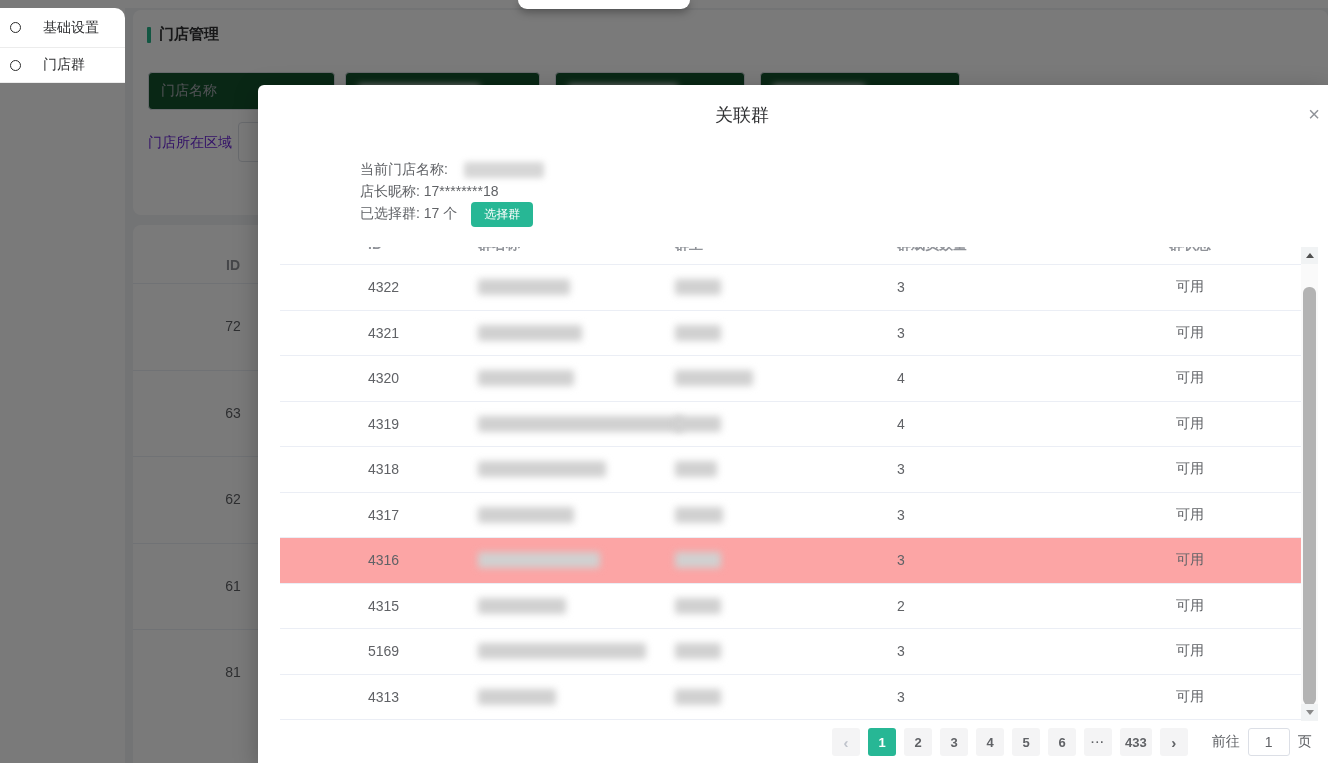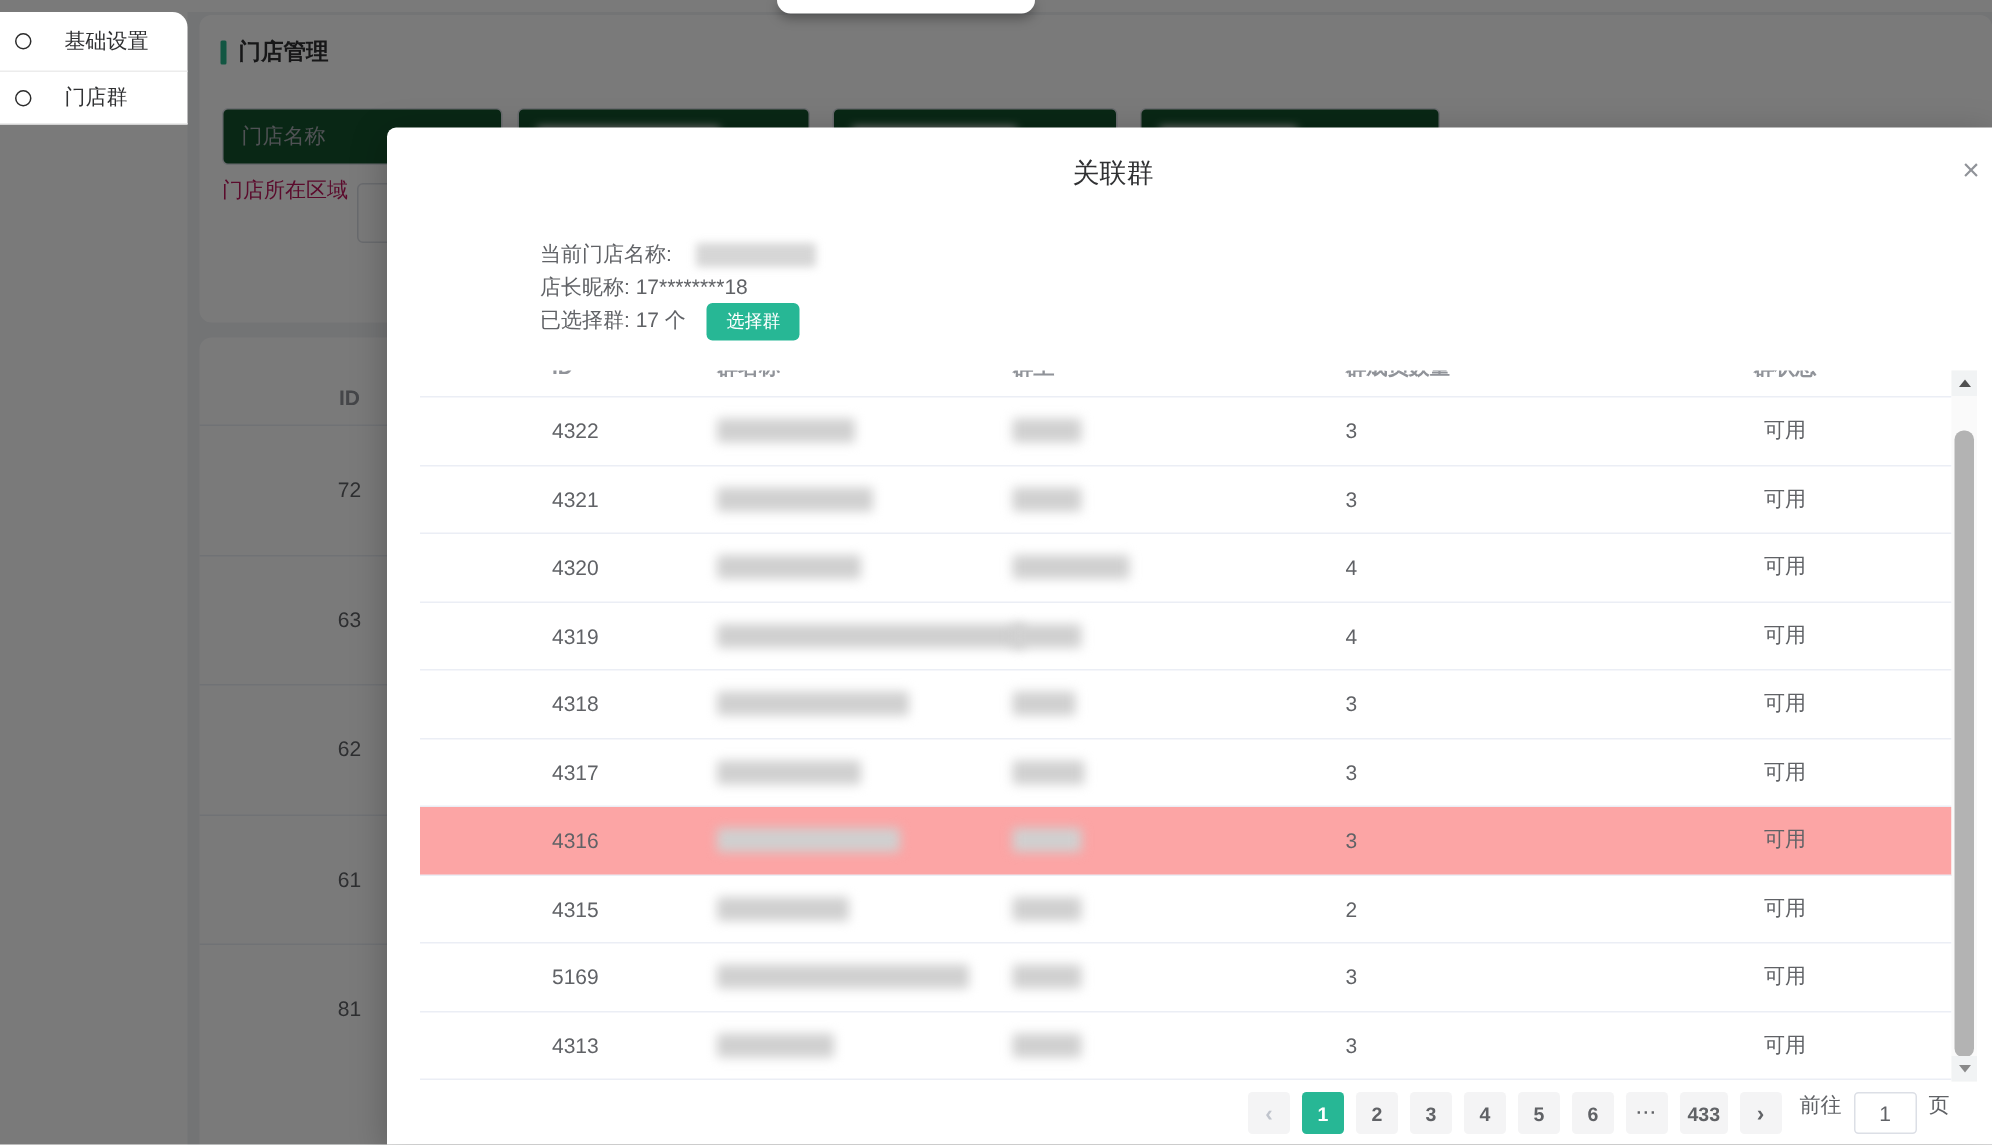"门店所在区域" .flabel { color: #be185d -> #6d28d9; top: 108px -> 124px }
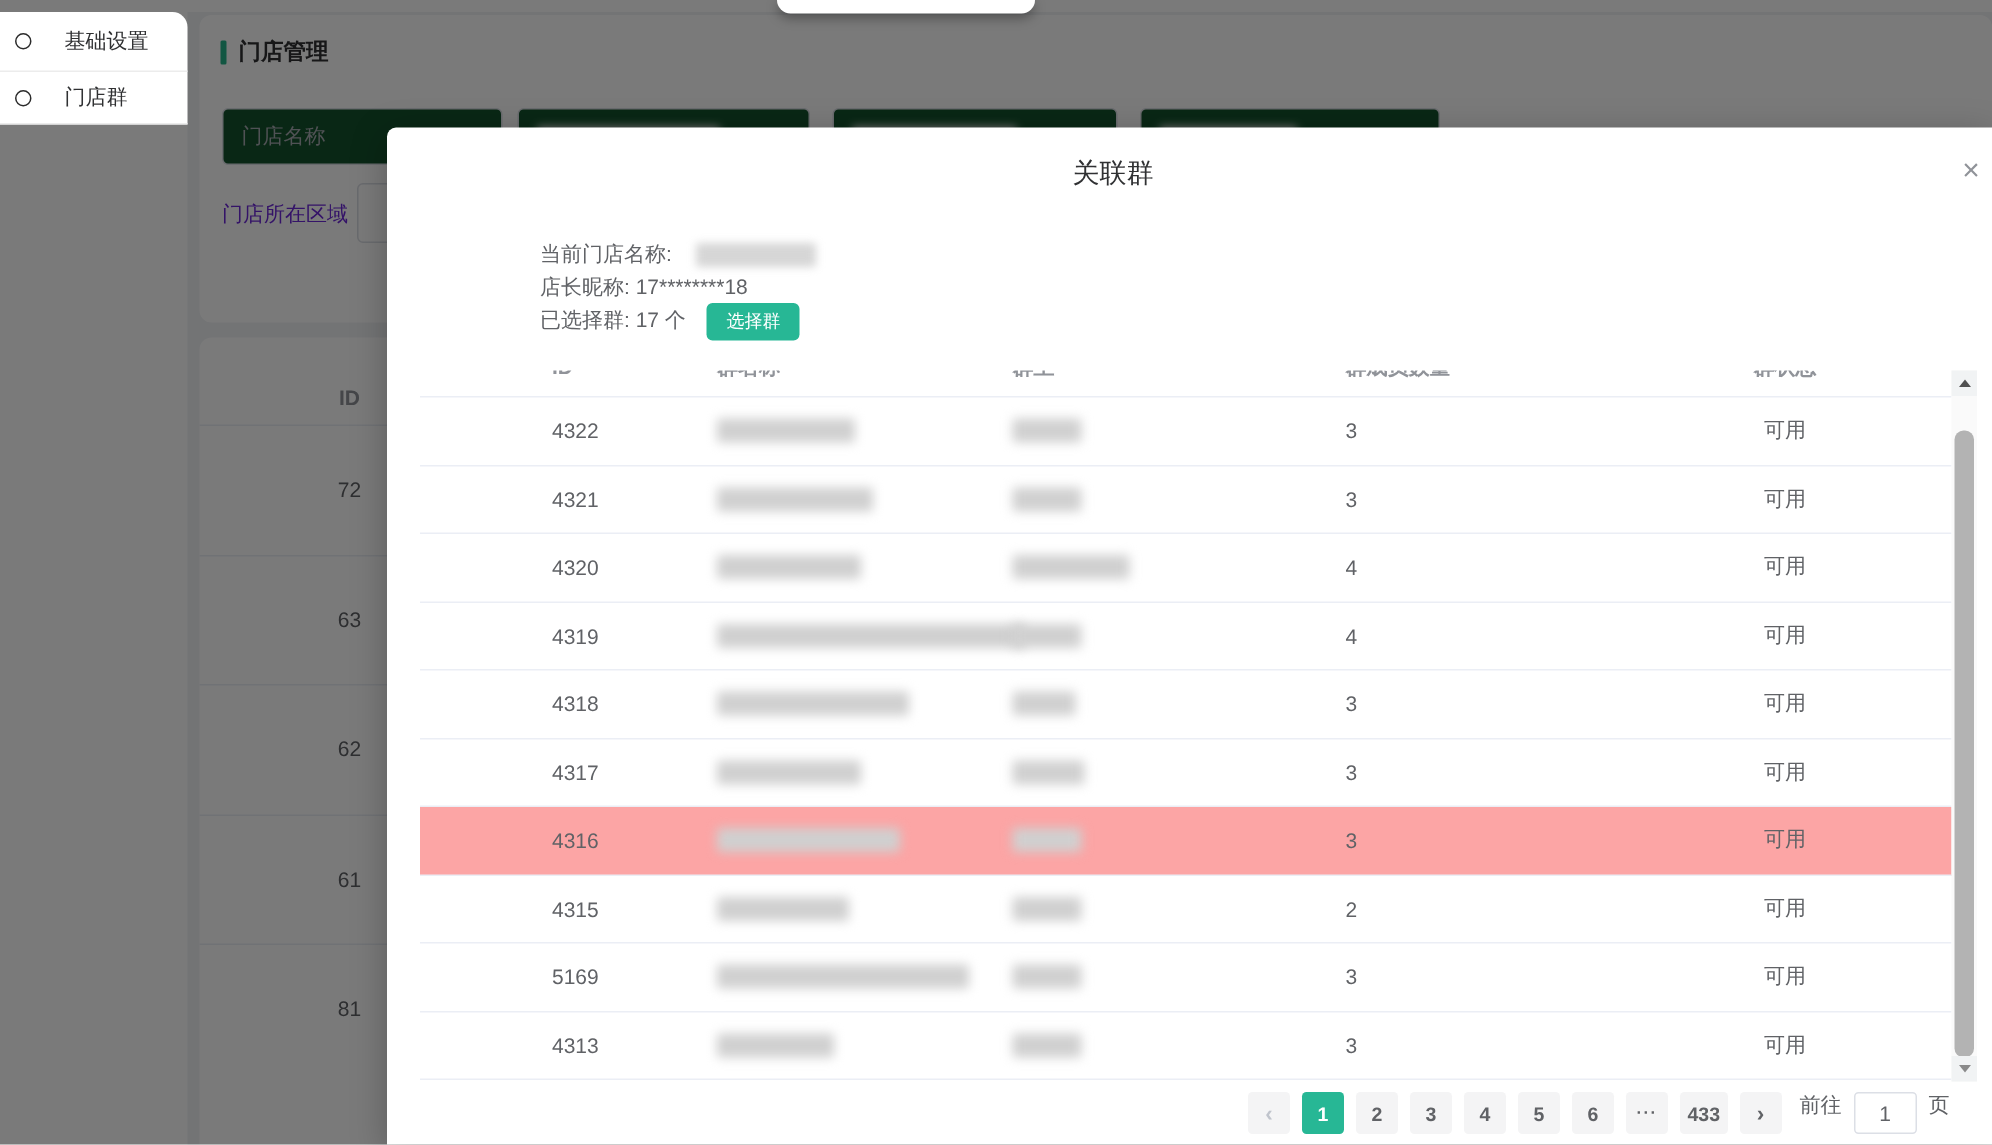"前往" .goto { align-items: flex-start -> center; margin-left: 4px -> 16px }
